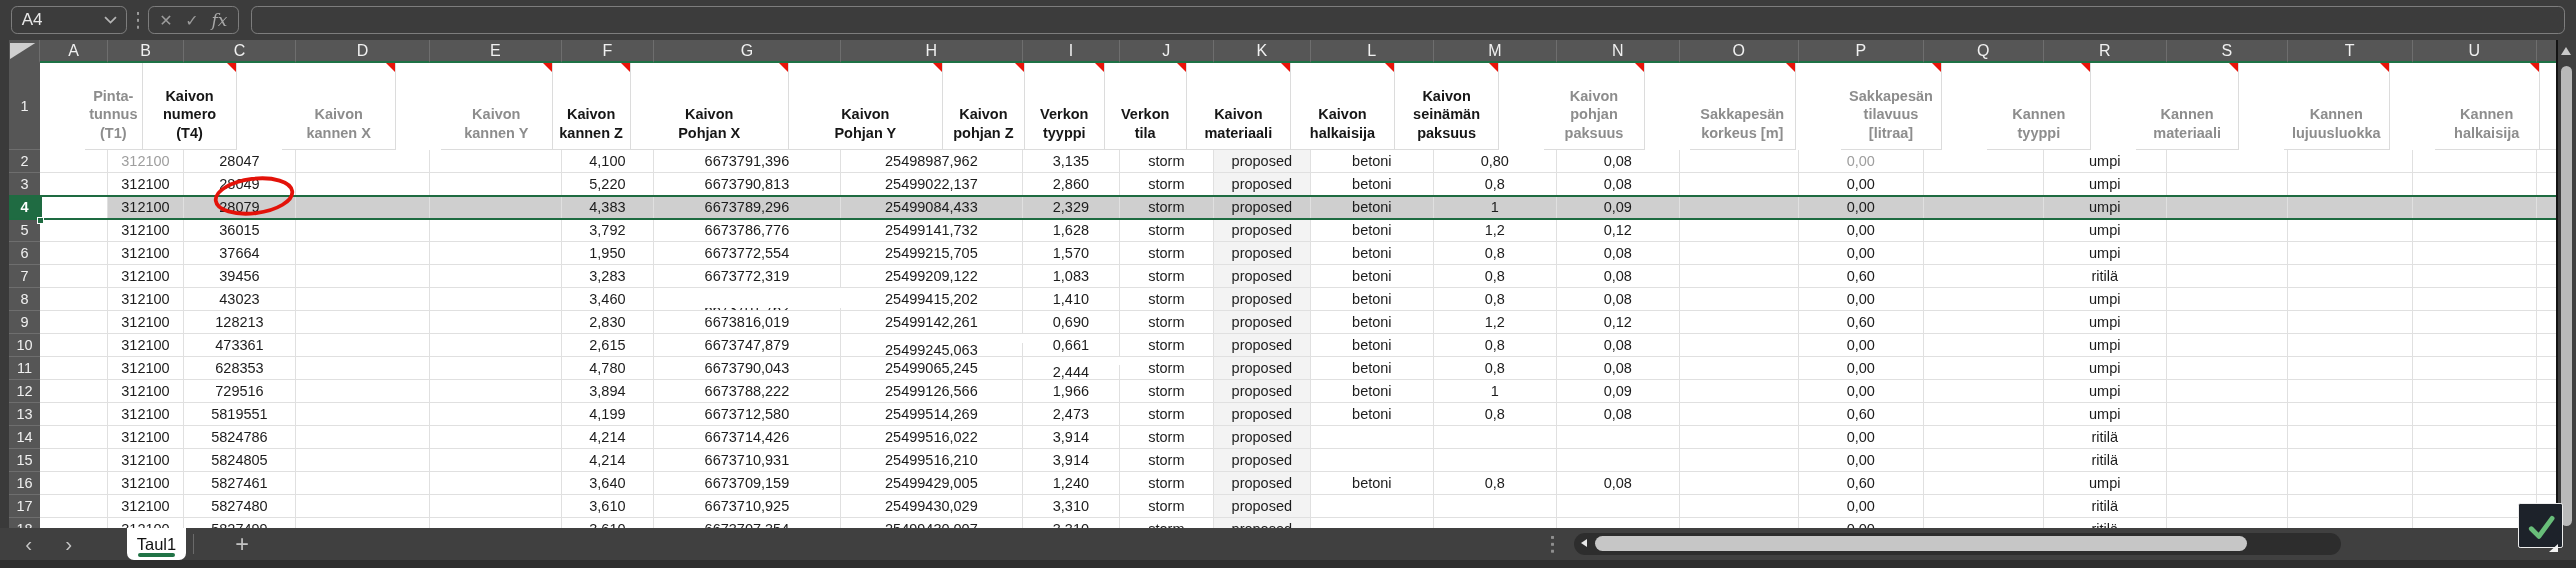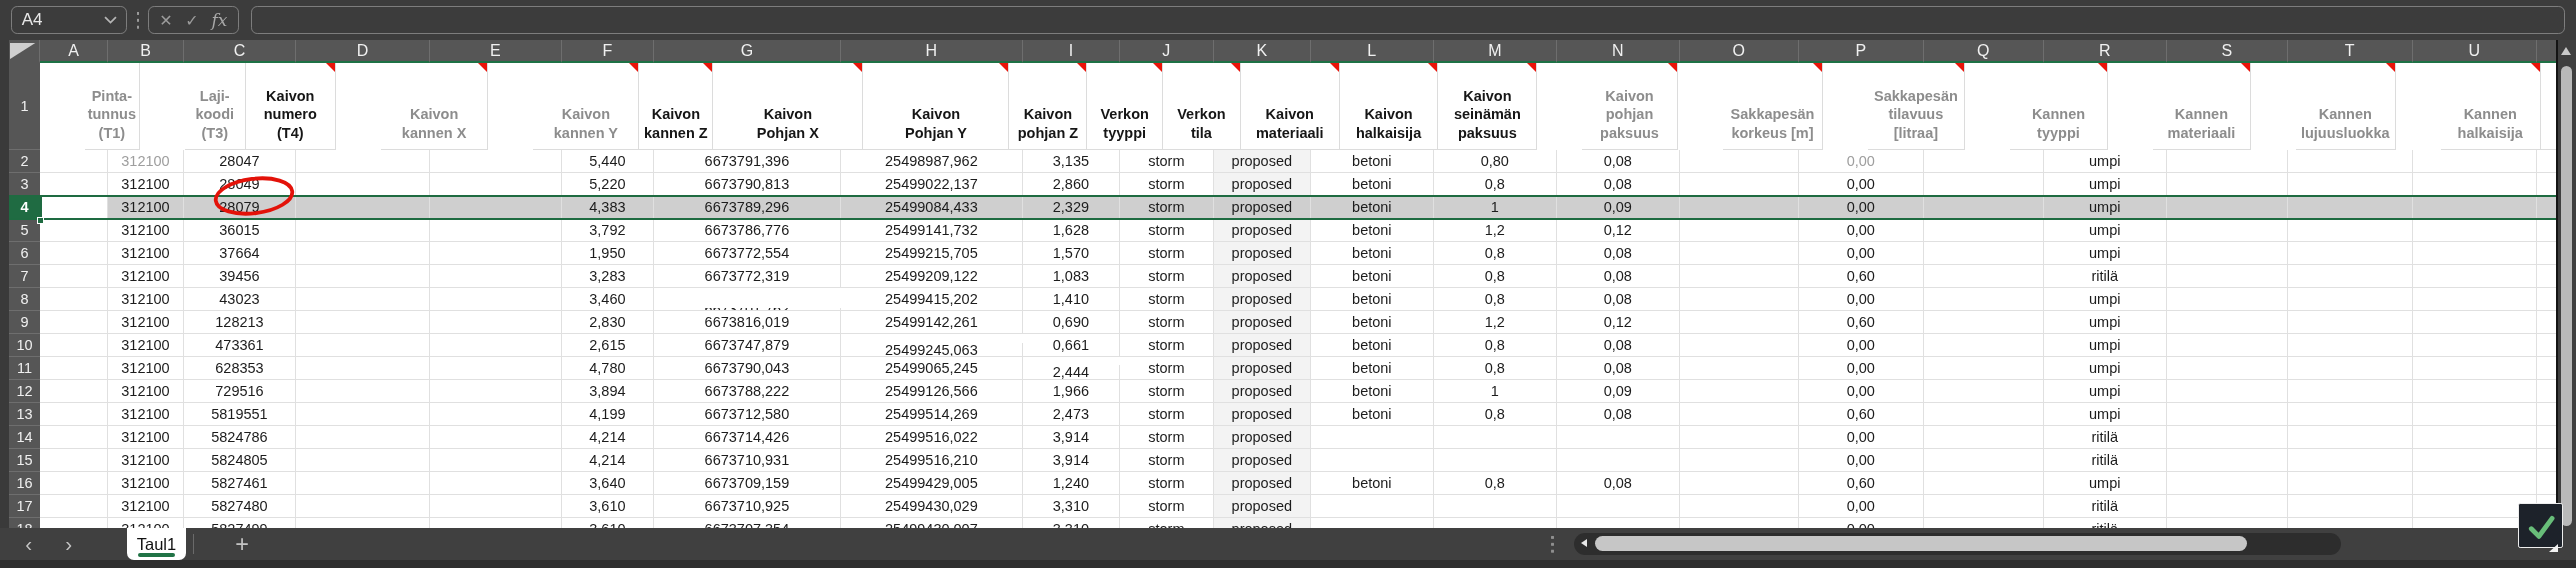"Laji-" div.hcell { html: <div>Laji- koodi (T3)</div> -> none }
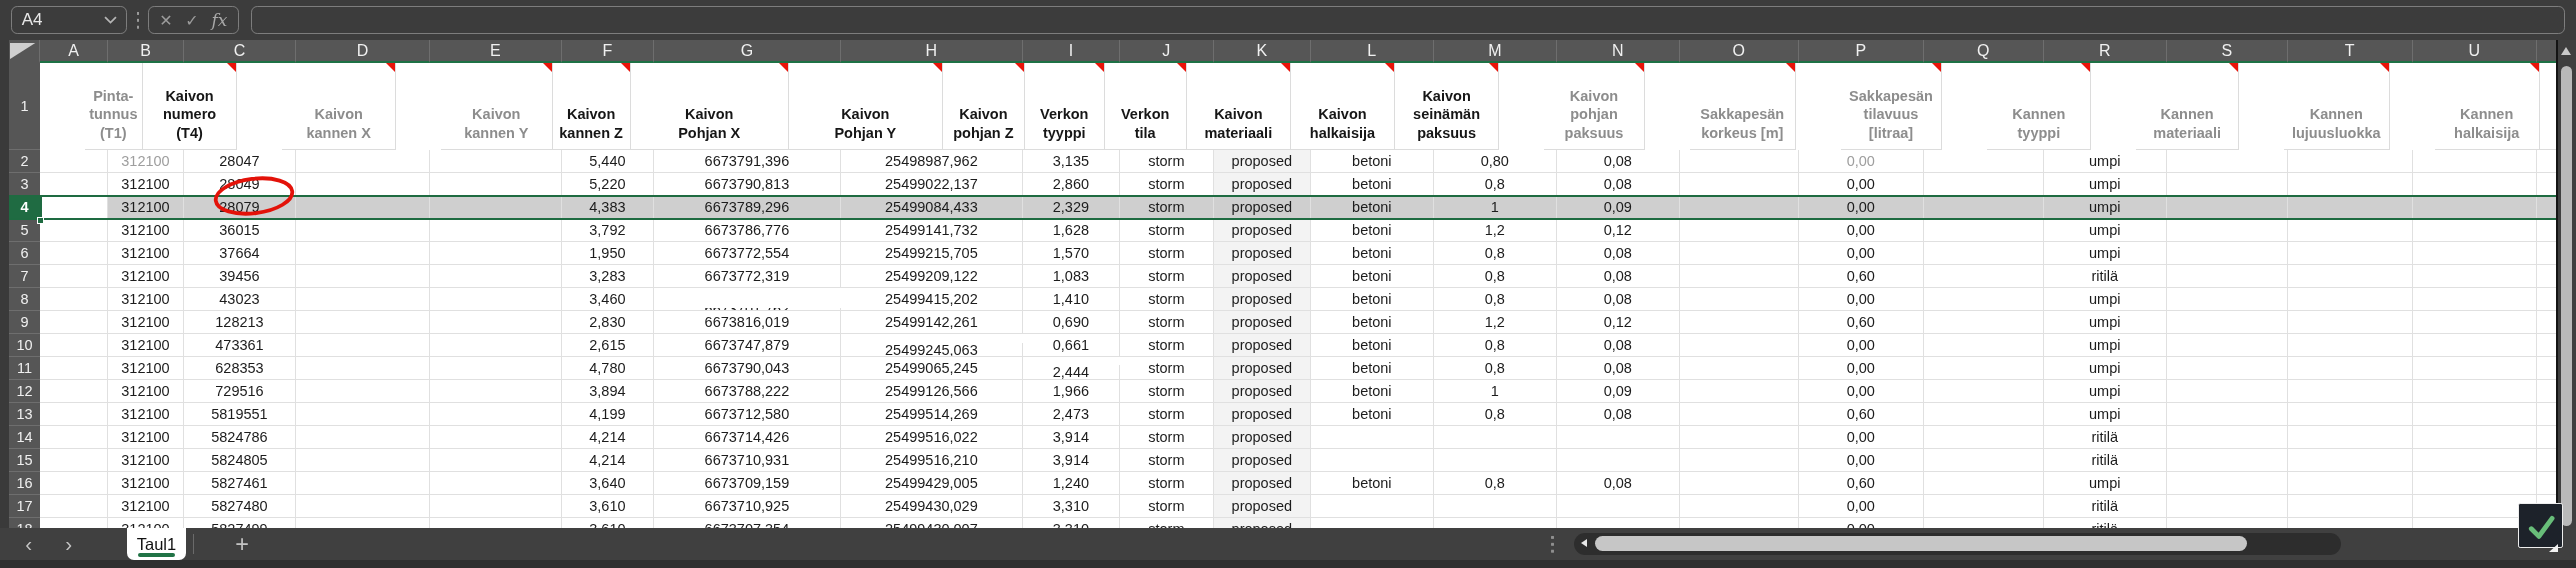"5,440" div.cell { text: 5,440 -> 4,100 }
